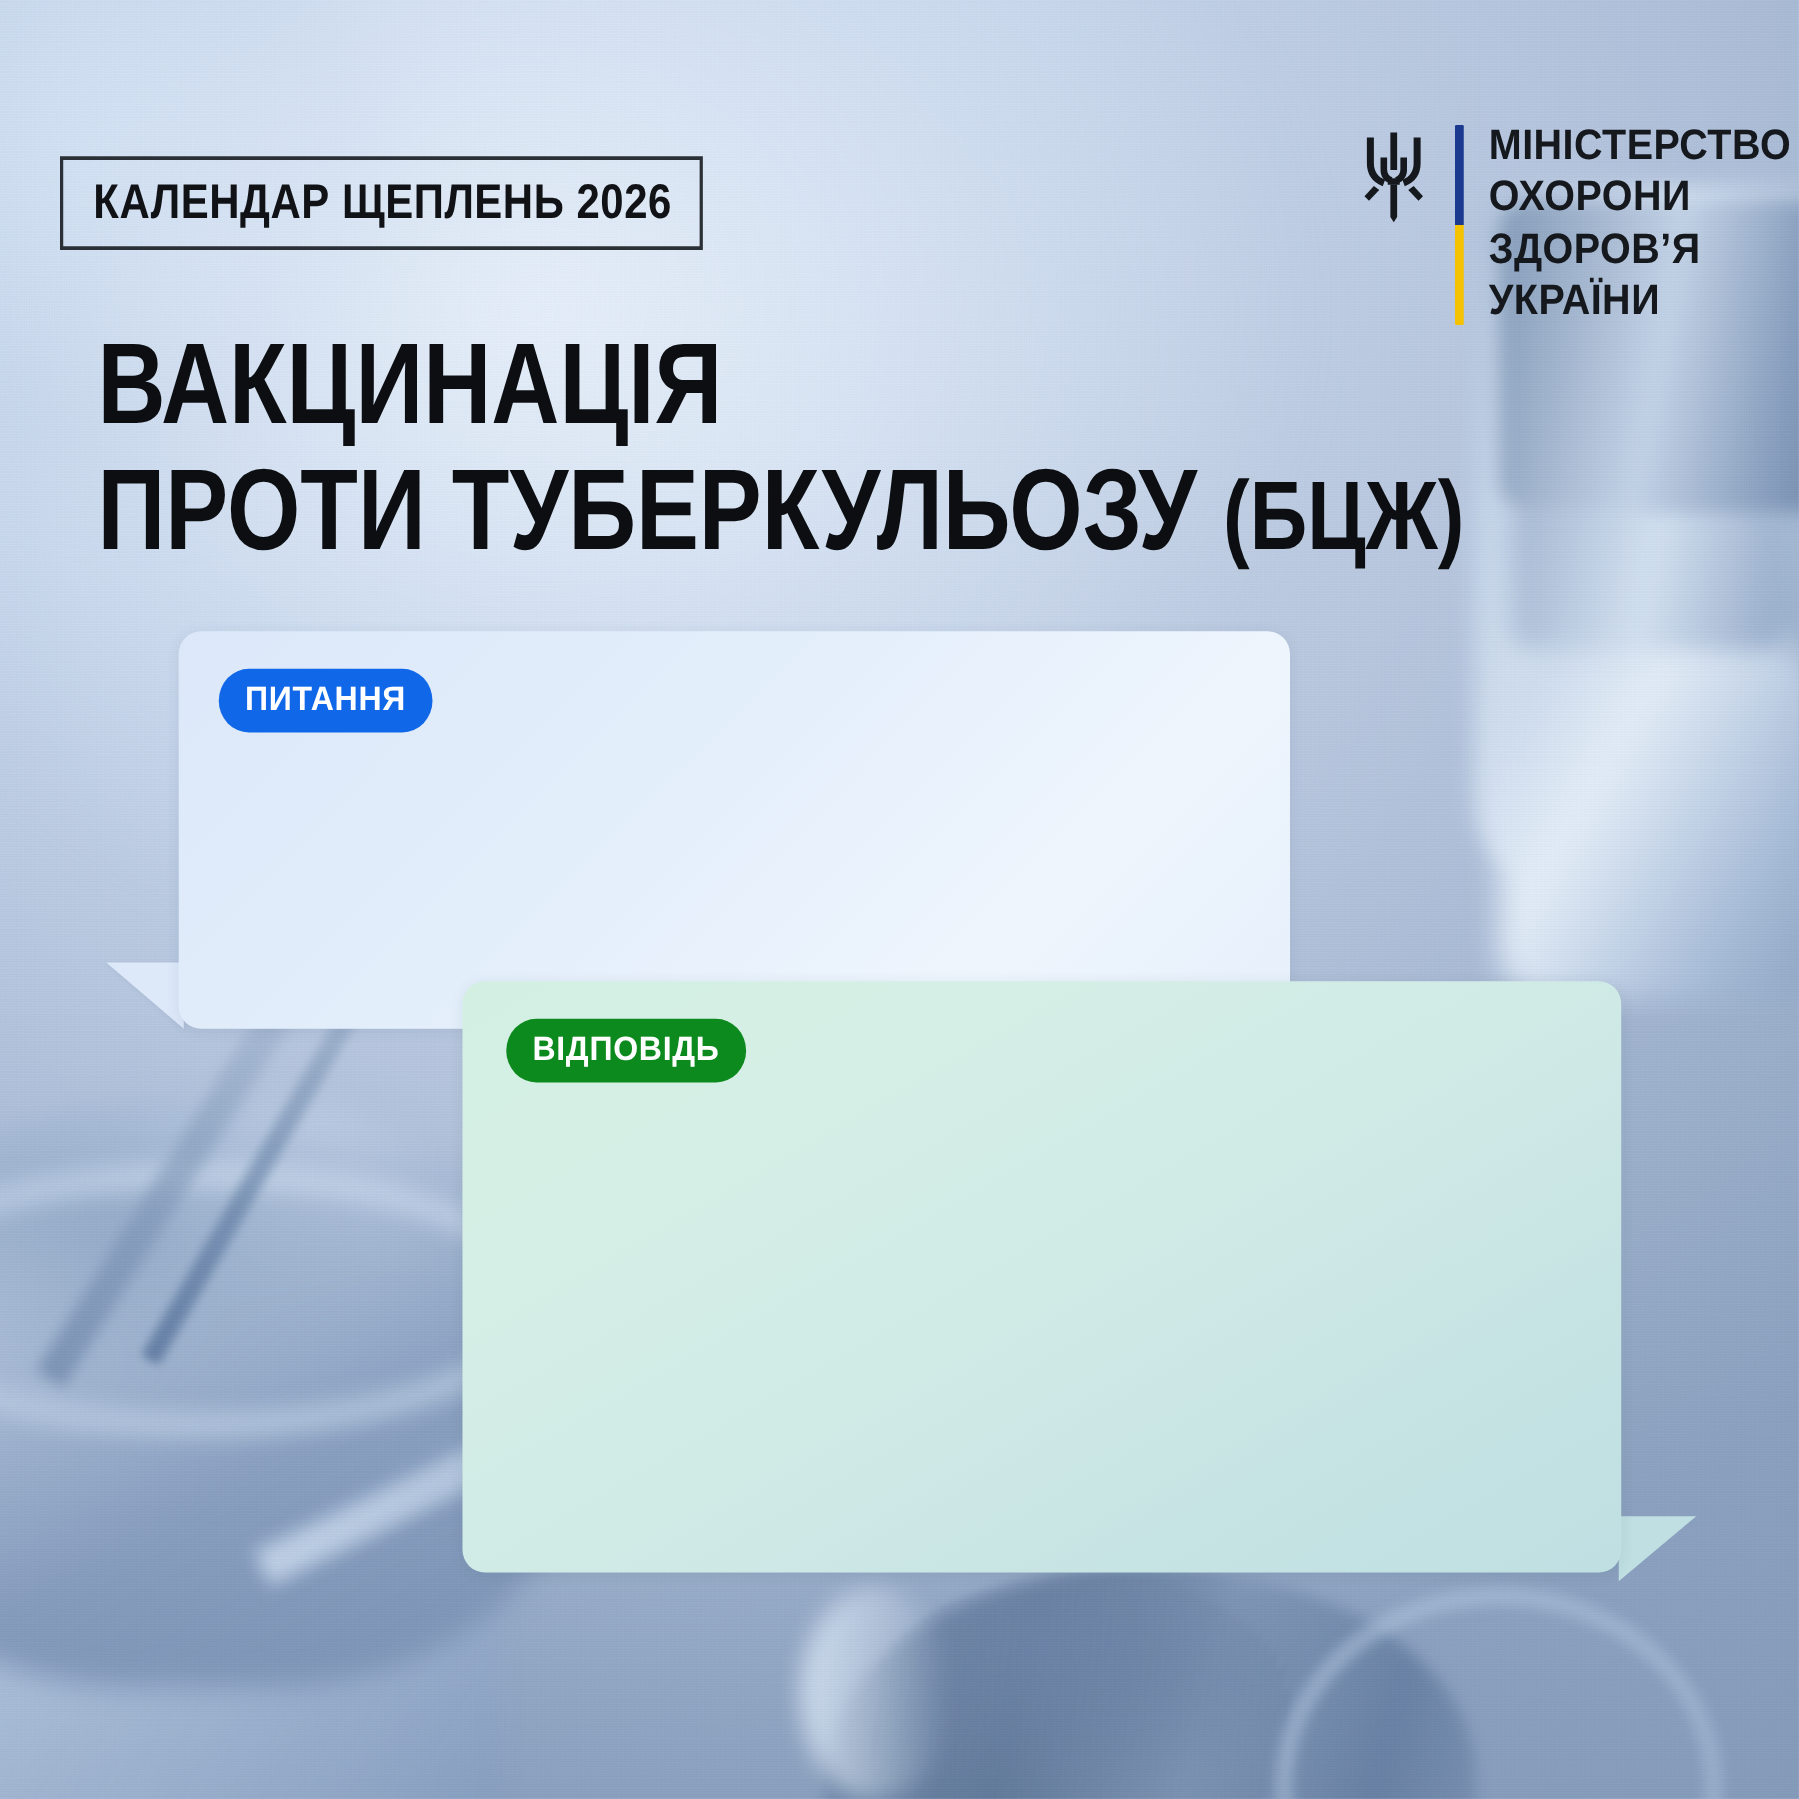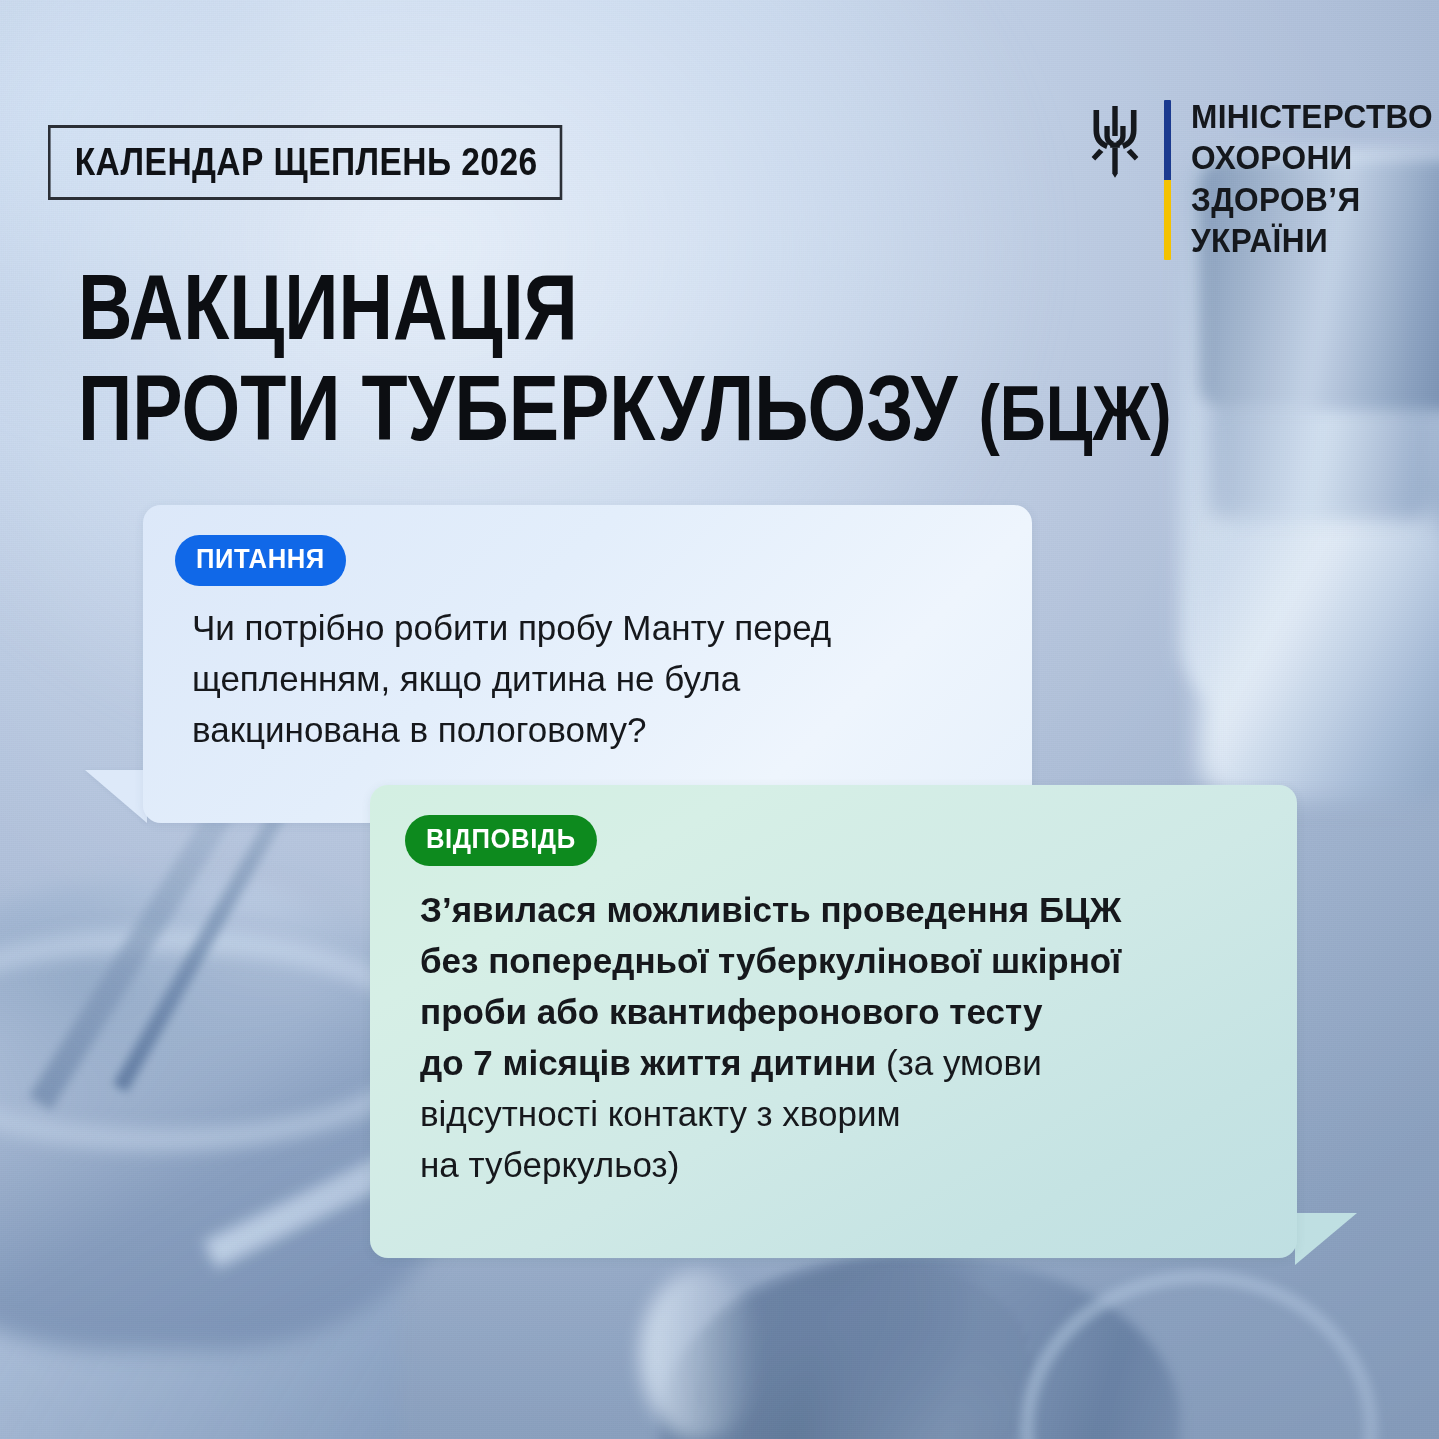"Чи потрібно робити пробу Манту" div.btext { html: <div>Чи потрібно робити пробу Манту перед щепленням, якщо дитина не була вакцинована в пологовому?</div> -> none }
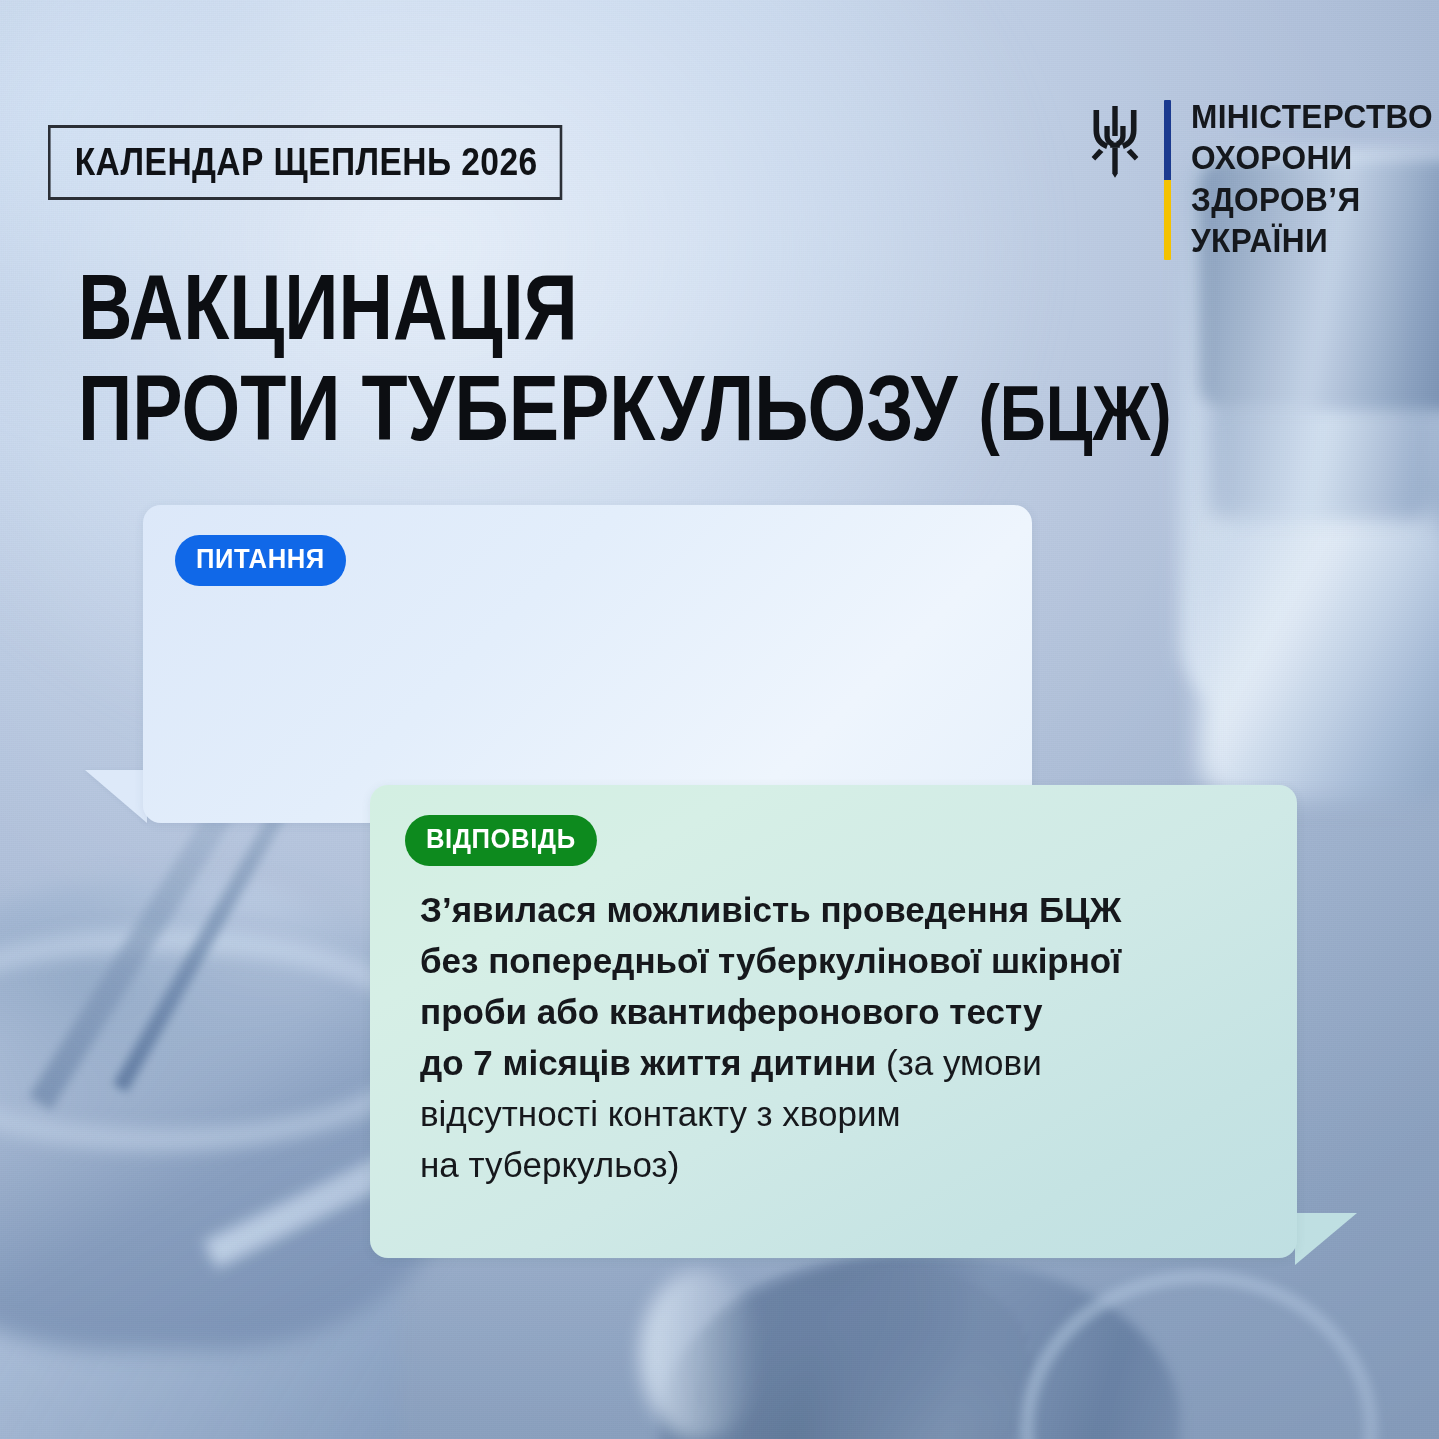"З’явилася можливість проведення БЦЖ" div.btext { html: <div><span>З’явилася можливість проведення БЦЖ без попередньої туберкулінової шкірної проби або квантиферонового тесту до 7 місяців життя дитини </span><span>(за умови відсутності контакту з хворим на туберкульоз)</span></div> -> none }
